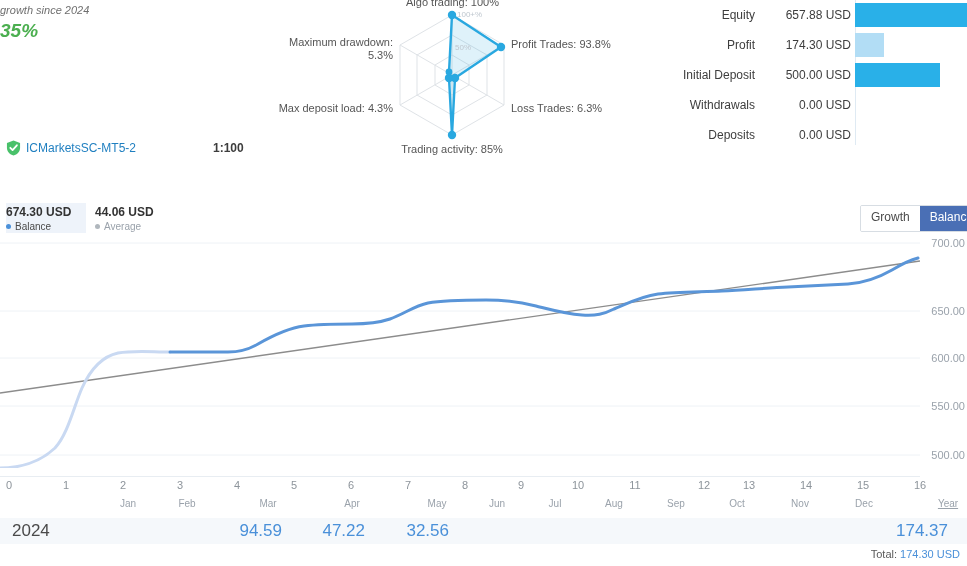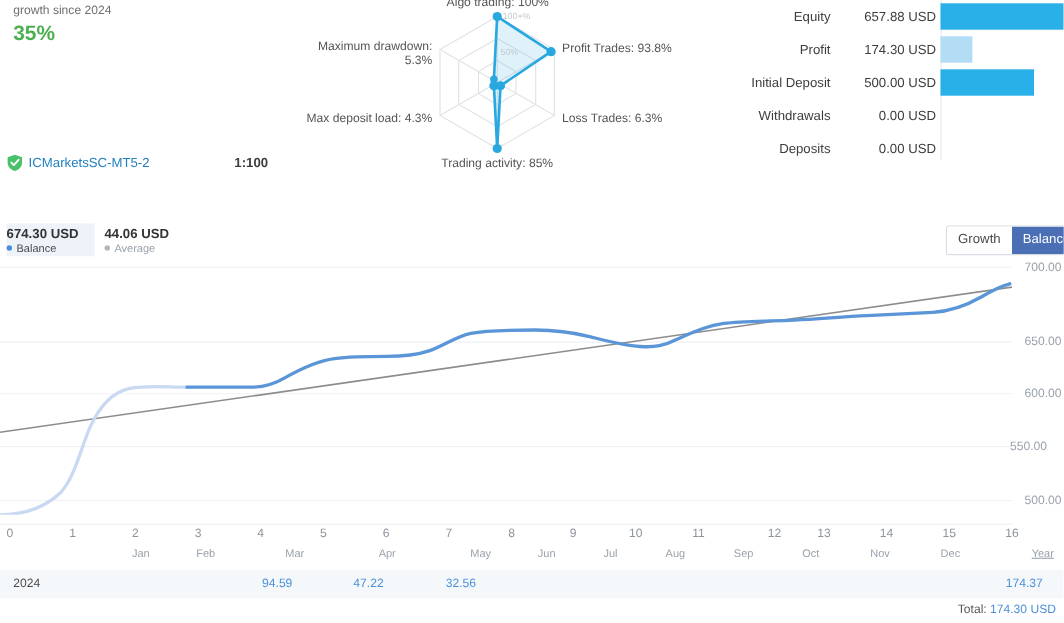"growth since 2024" #growth-block { font-style: none -> italic; left: 12px -> 0 }
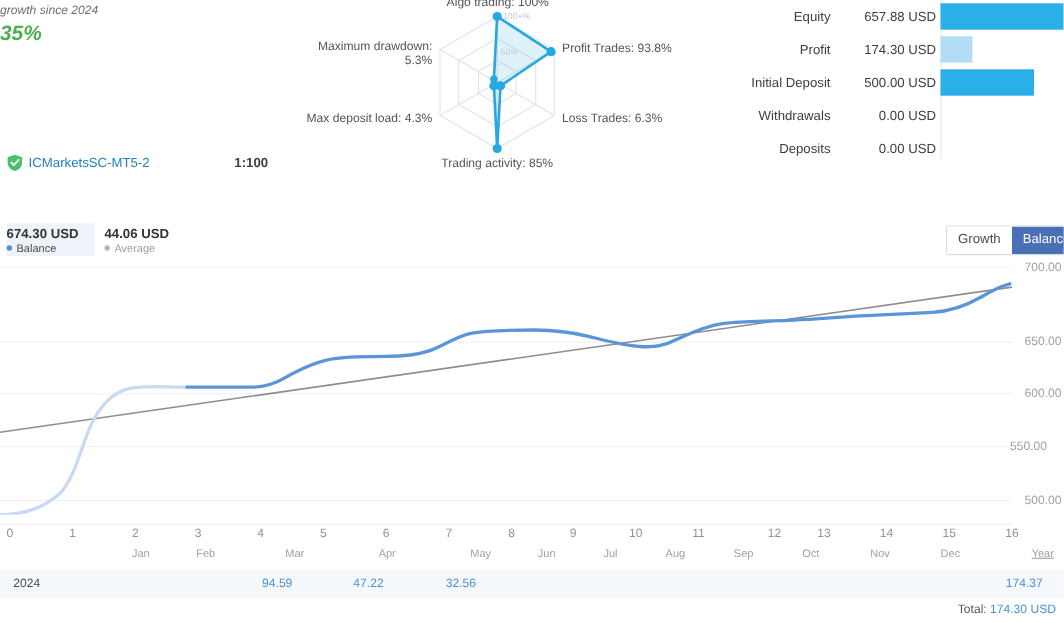"550.00" div.ylabel { text-align: center -> none }
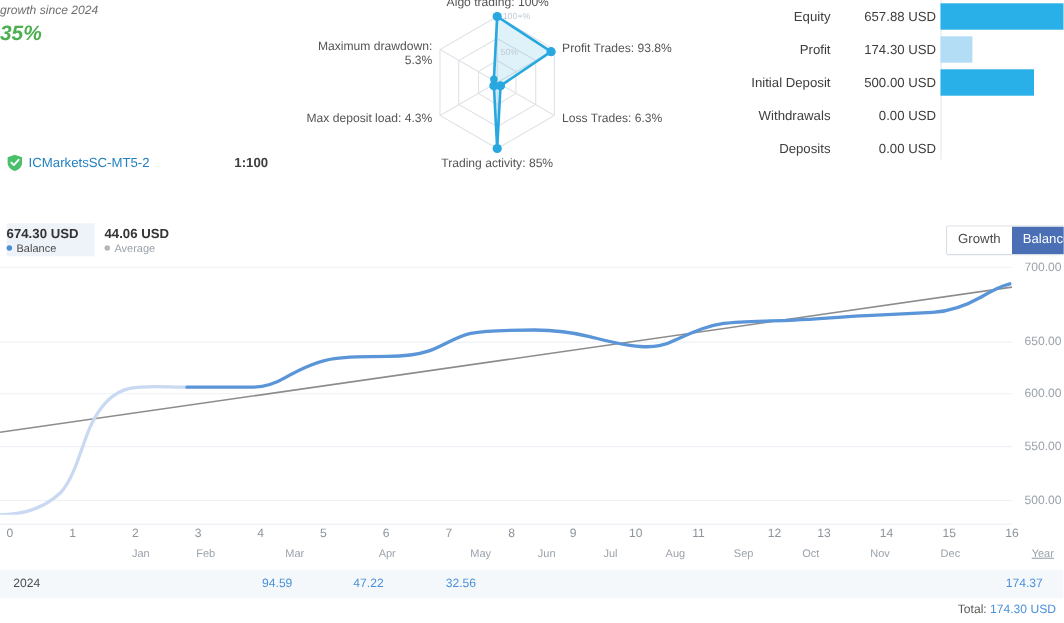"2024" #year-row .cell { font-size: 11px -> 17px }
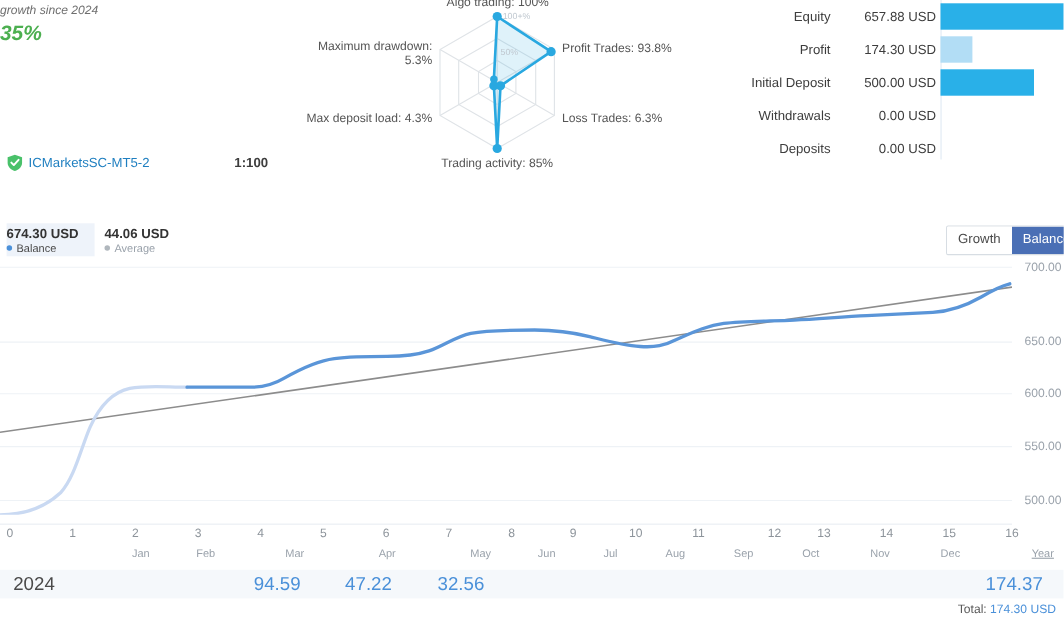"94.59" .cell.month-val { text-align: center -> right }
